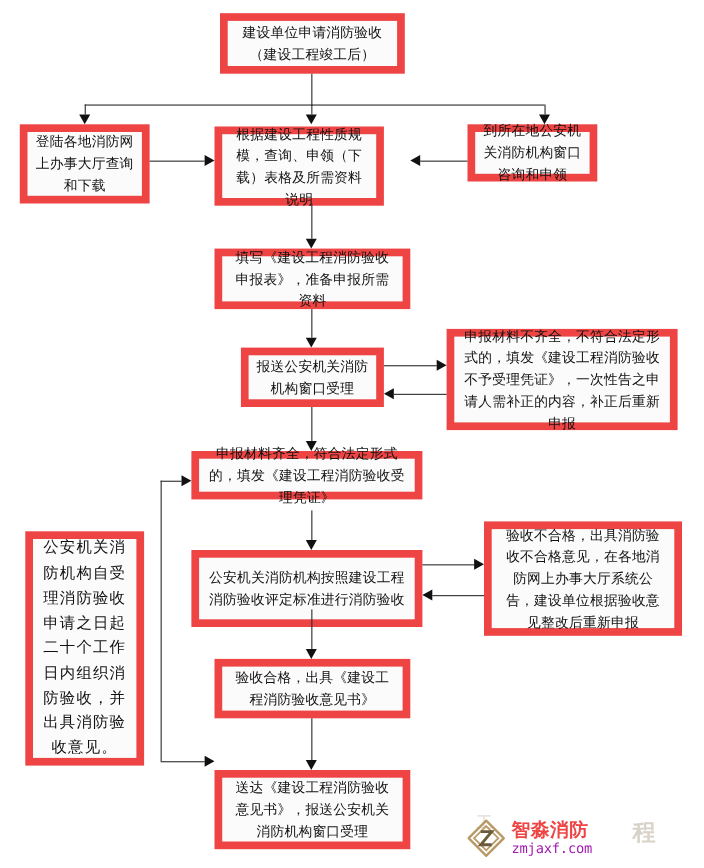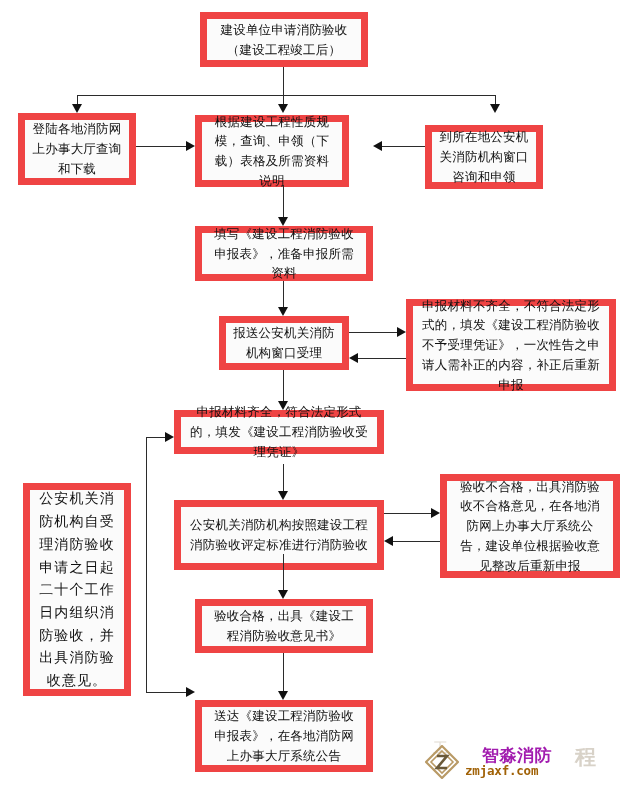"到所在地公安机关消防机构窗口咨询和申领" div.node { height: 64px -> 52px; top: 125px -> 113px }
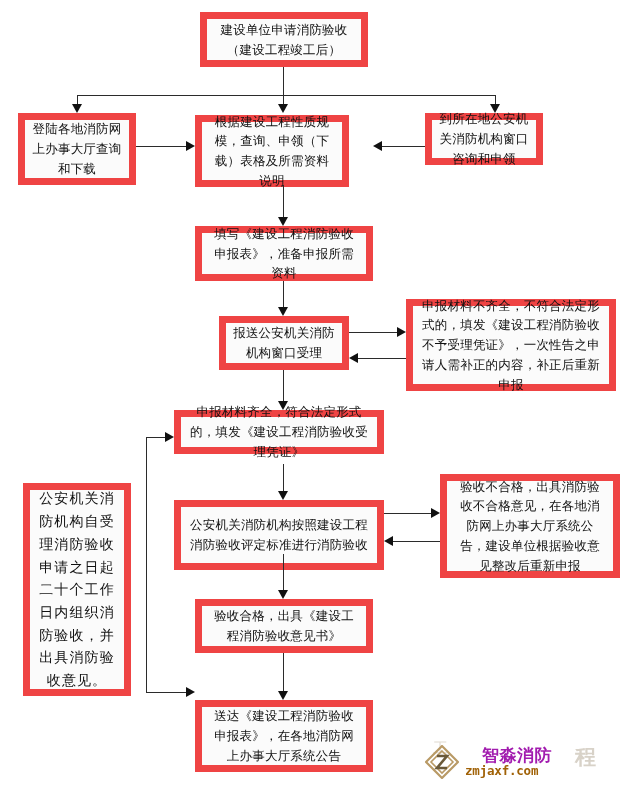"送达《建设工程消防验收申报表》，在各地消防网上办事大厅系统公告" span.txt { text: 申报表》，在各地消防网上办事大厅系统公告 -> 意见书》，报送公安机关消防机构窗口受理 }
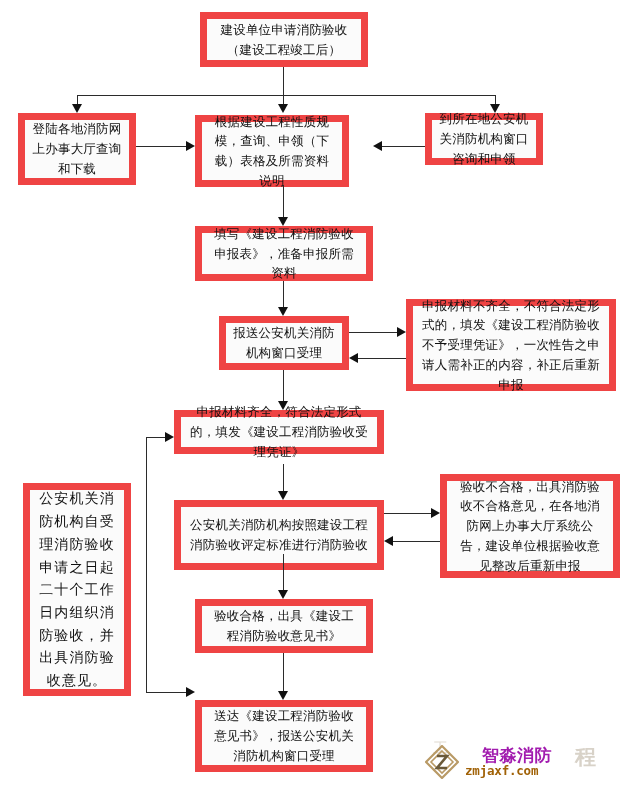"智淼消防" #watermark .wm-cn { color: #a21caf -> #ef4444; margin-left: 17px -> none }
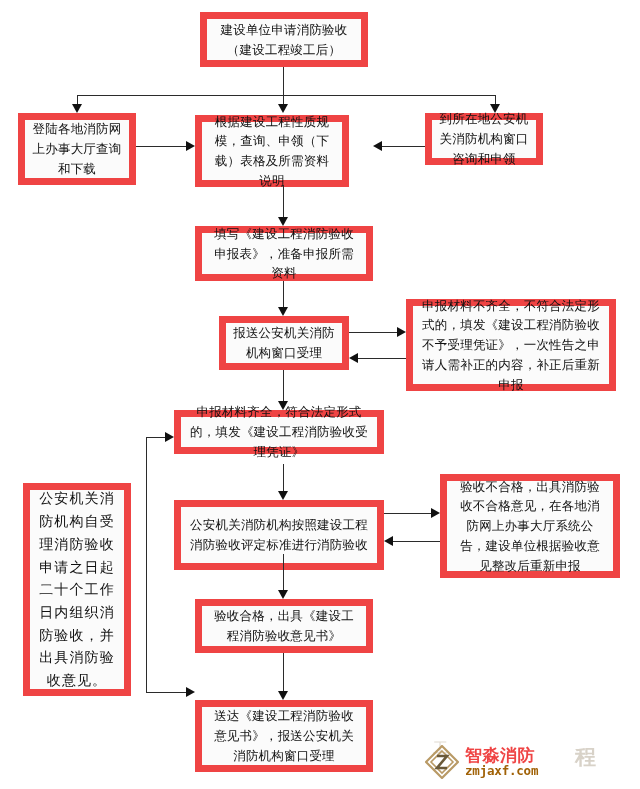"zmjaxf.com" #watermark .wm-url { color: #a16207 -> #a21caf; font-weight: bold -> normal }
